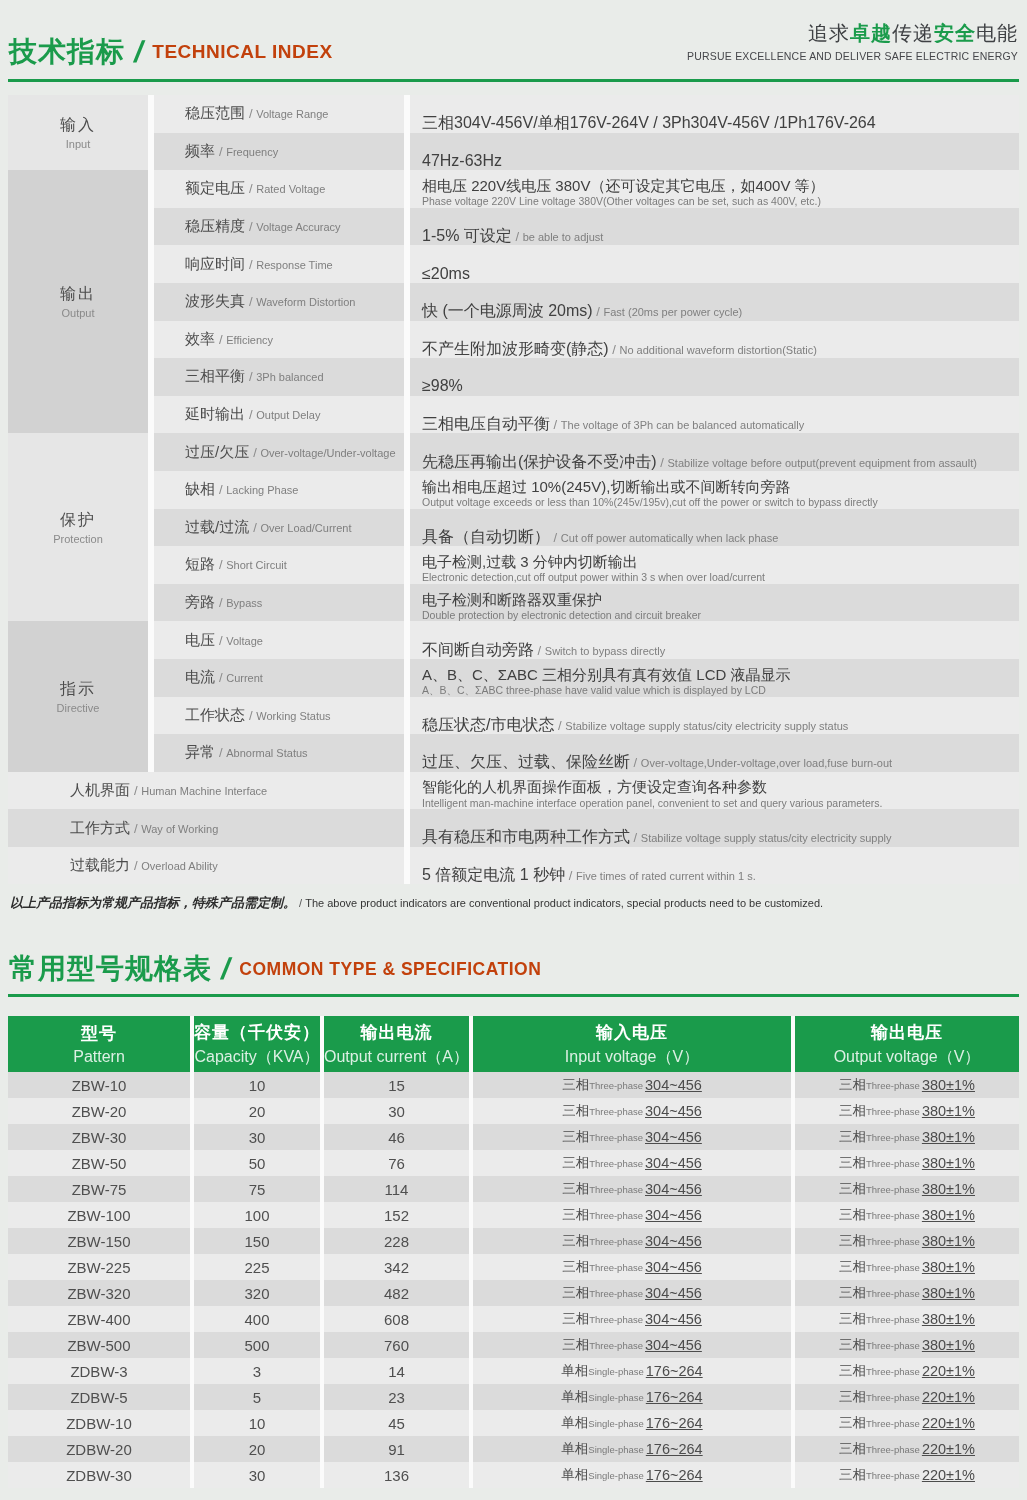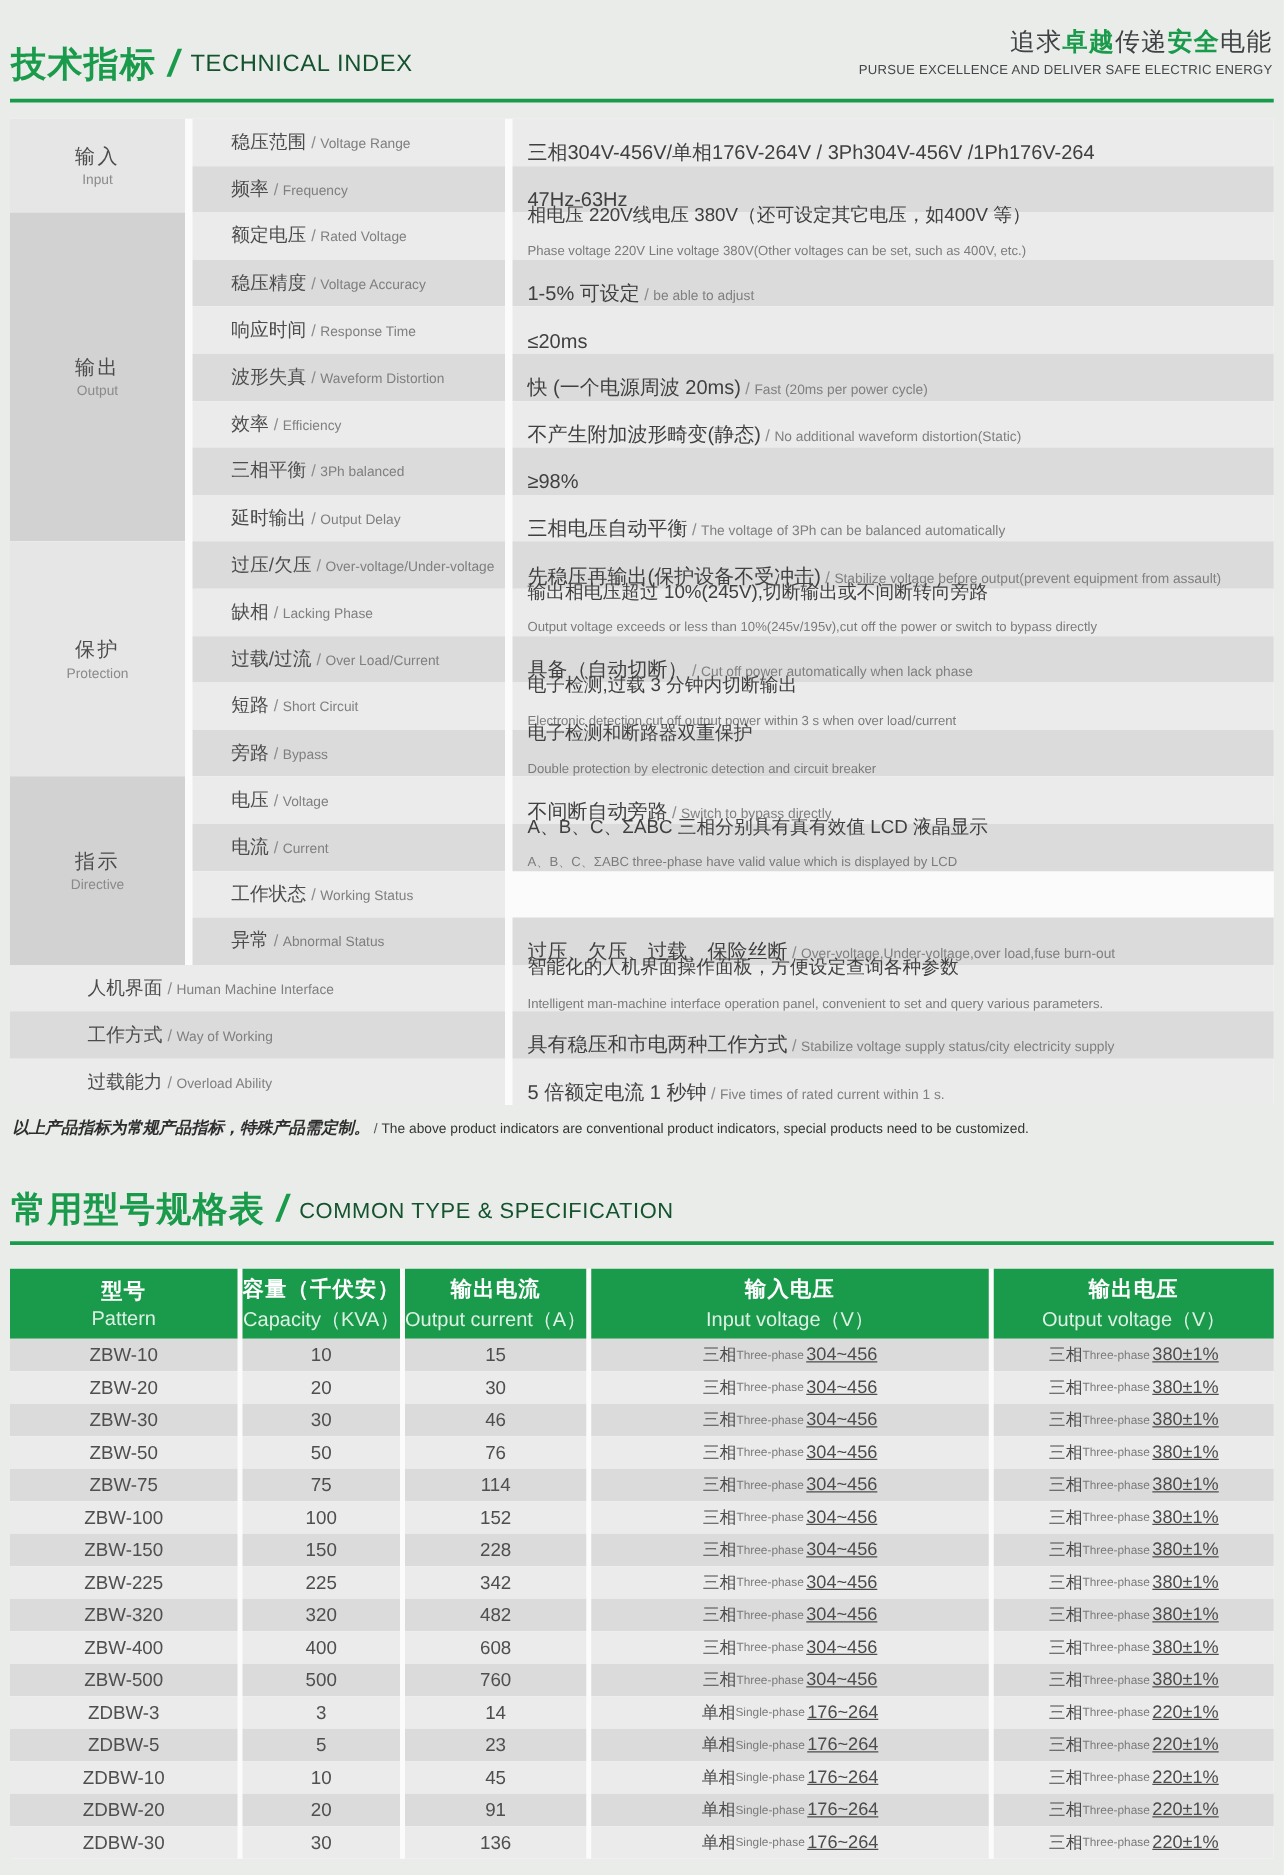"TECHNICAL INDEX" .sec-title .ten { color: #14532d -> #c2410c; font-weight: none -> bold }
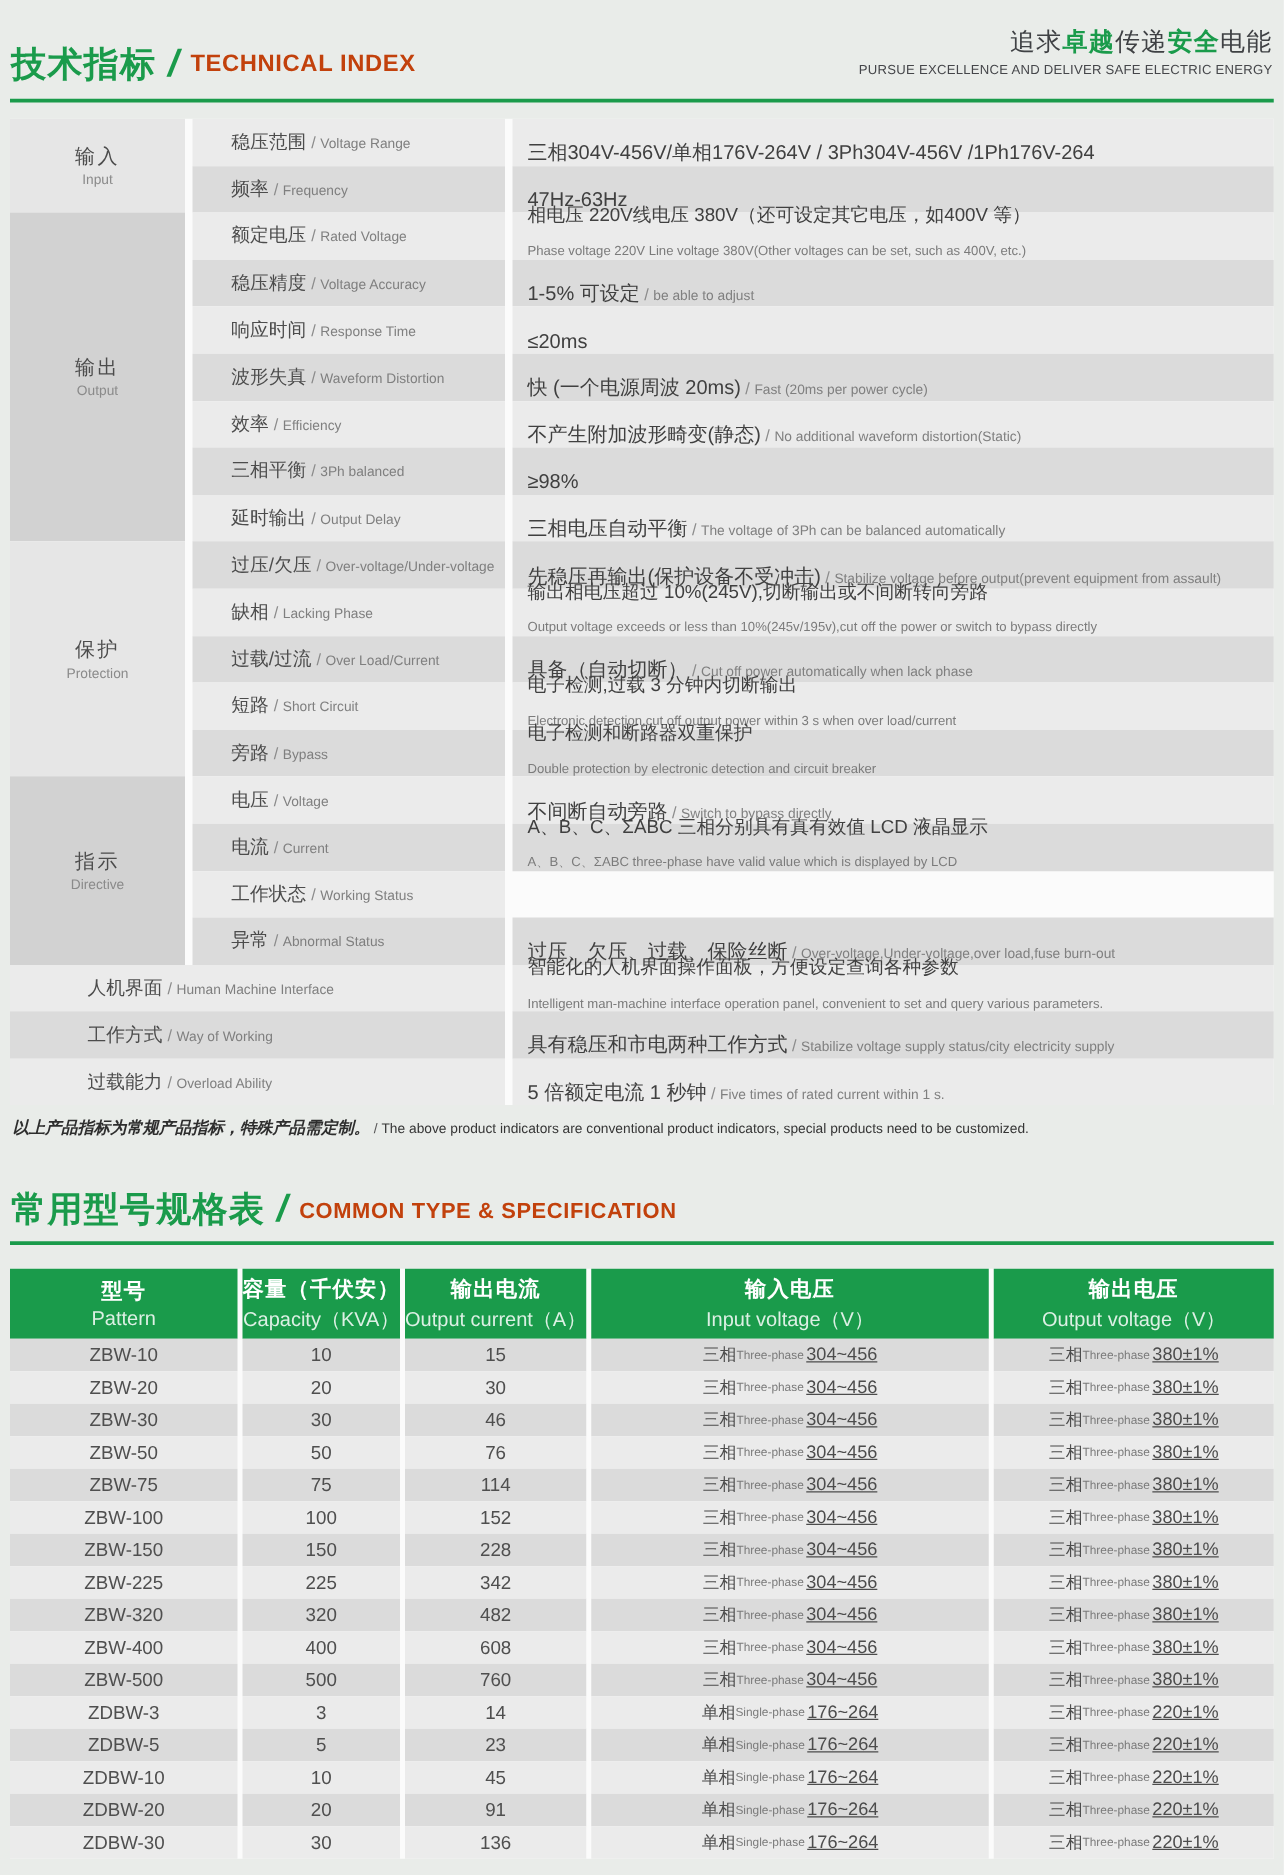"Phase voltage 220V Line voltage" .sub { margin-top: 15px -> 2px }
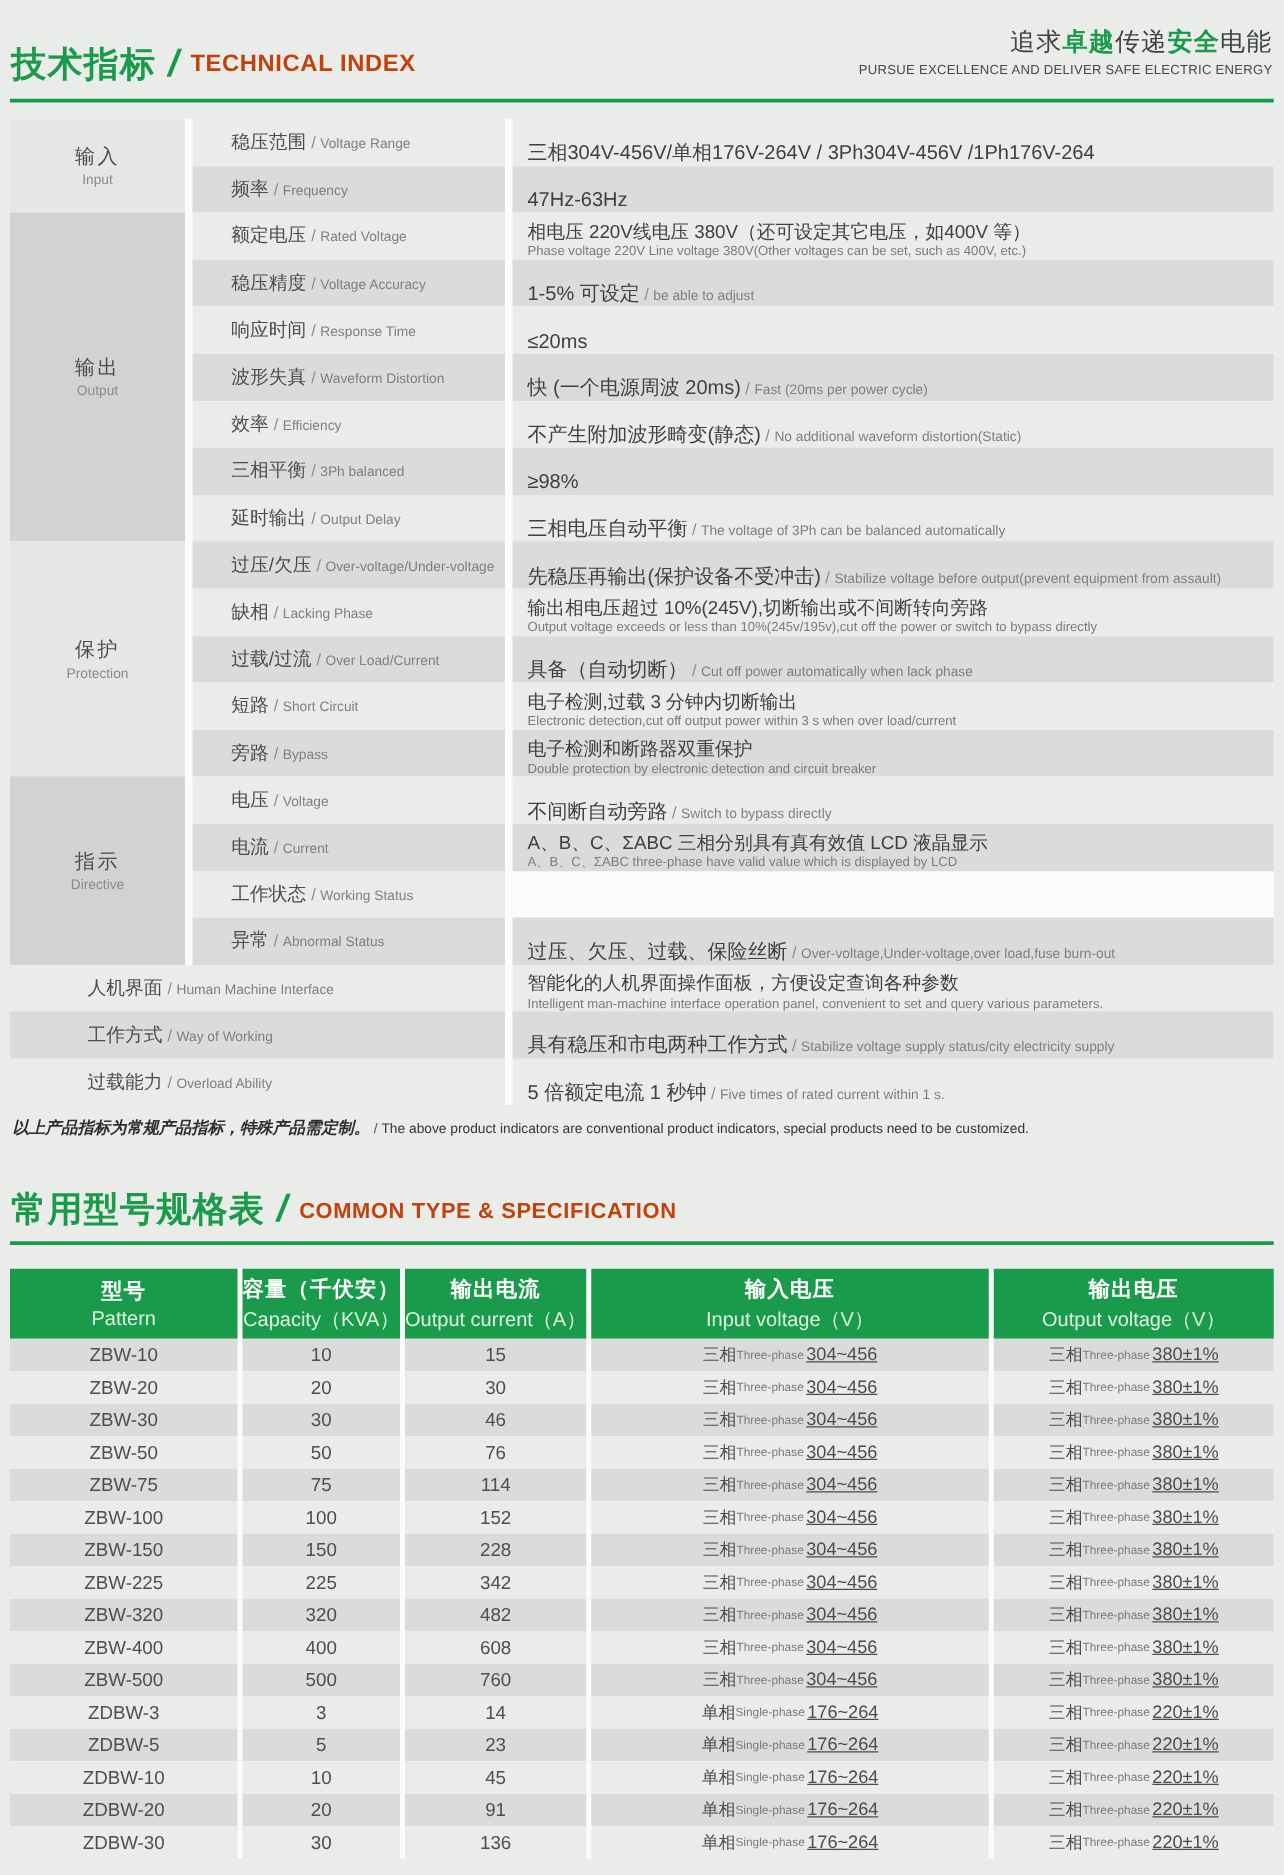"稳压状态/市电状态 Stabilize voltage supply" div.c { html: none -> <div> <div><span>稳压状态/市电状态</span><span>Stabilize voltage supply status/city electricity supply status</span></div> </div> }
